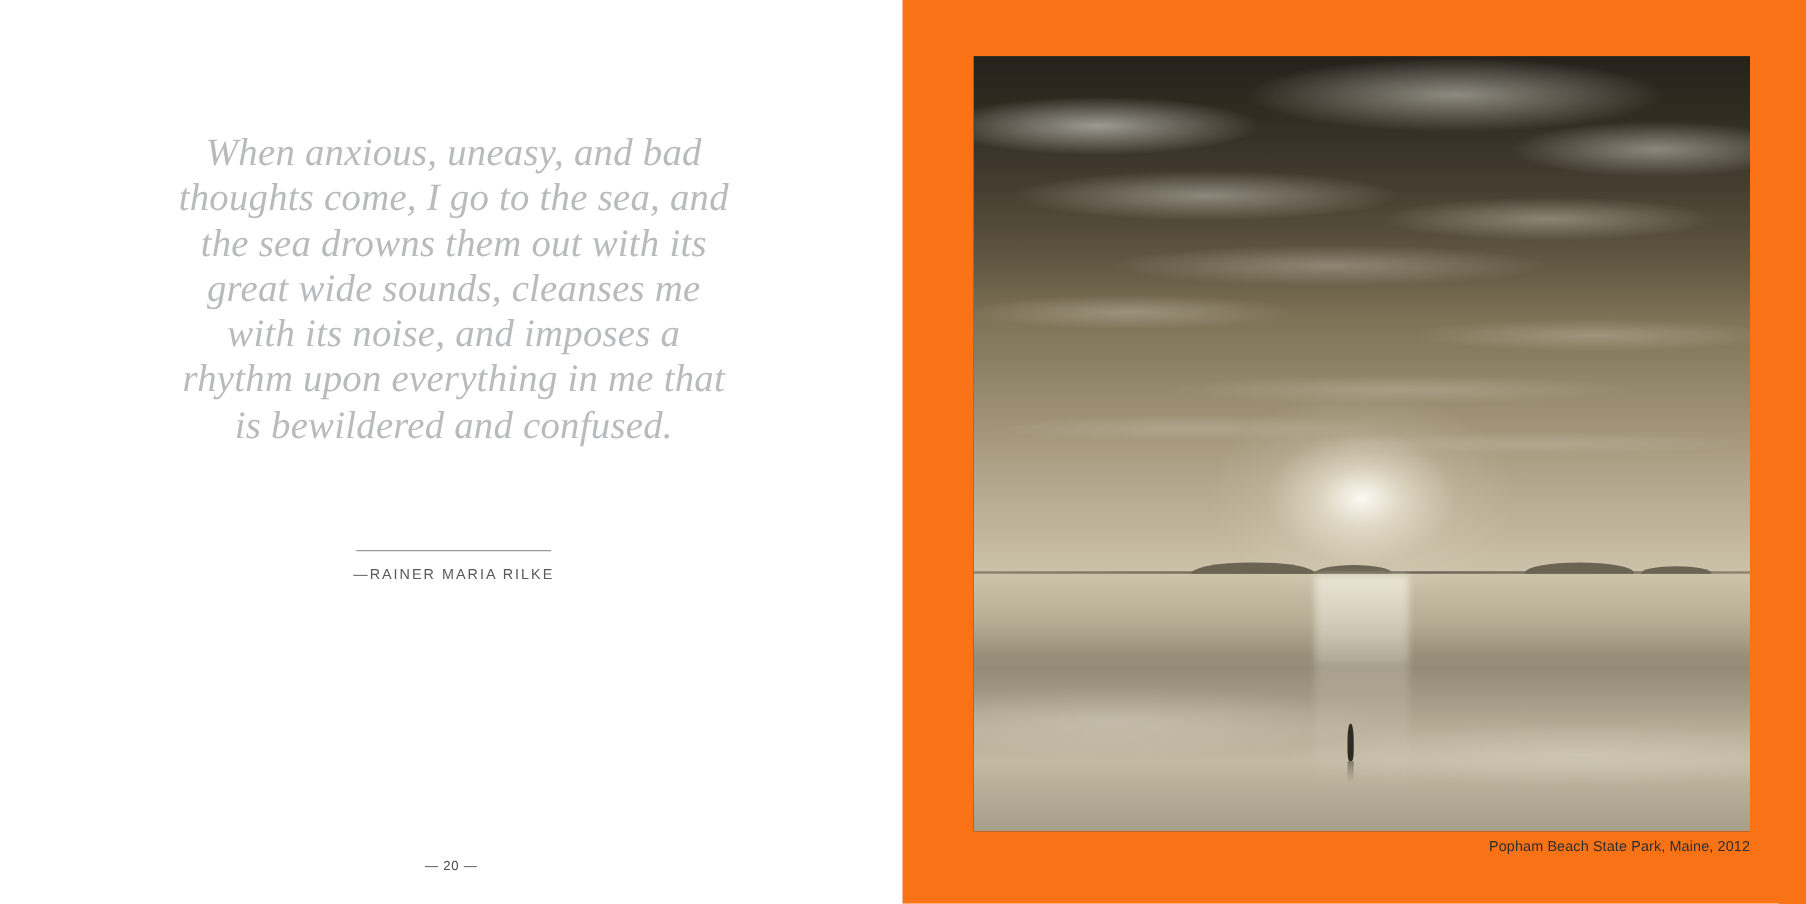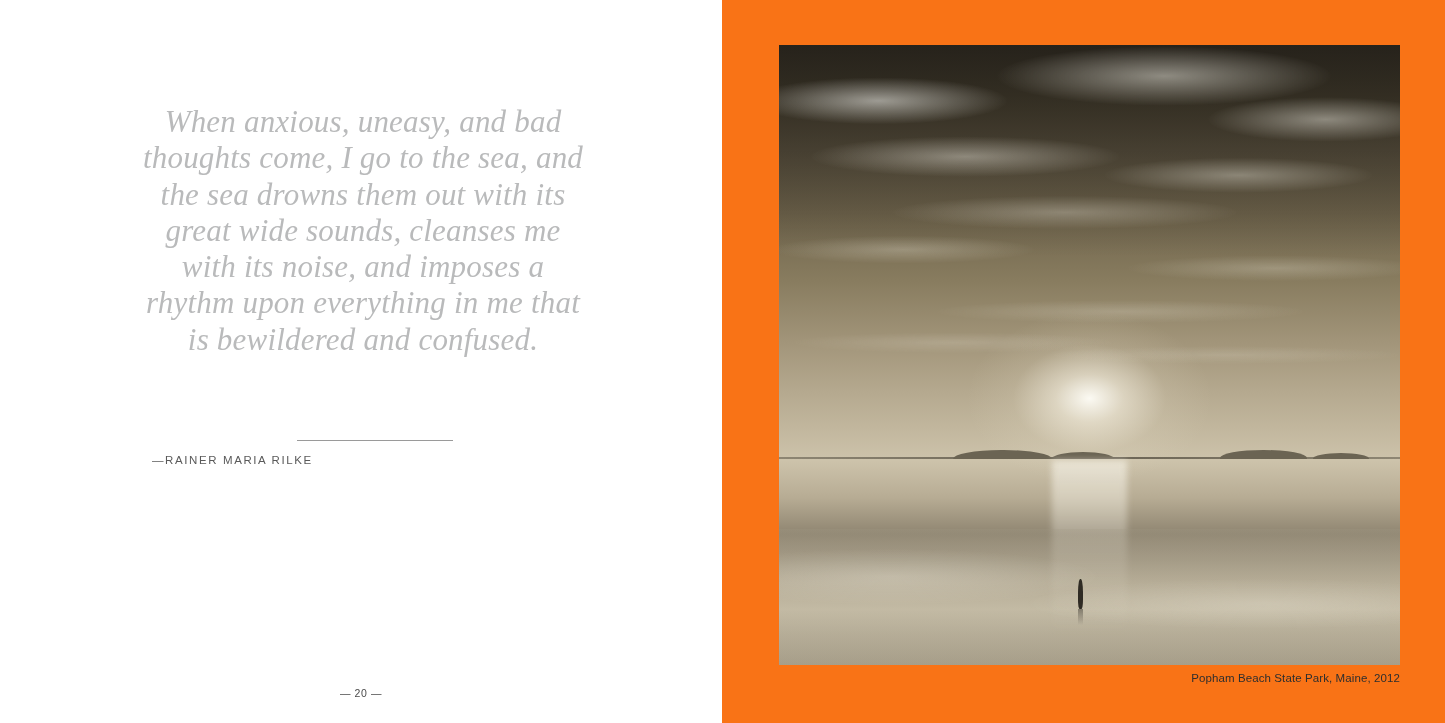"—RAINER MARIA RILKE" .attribution-wrap { left: 152px -> 140px; text-align: left -> center }
